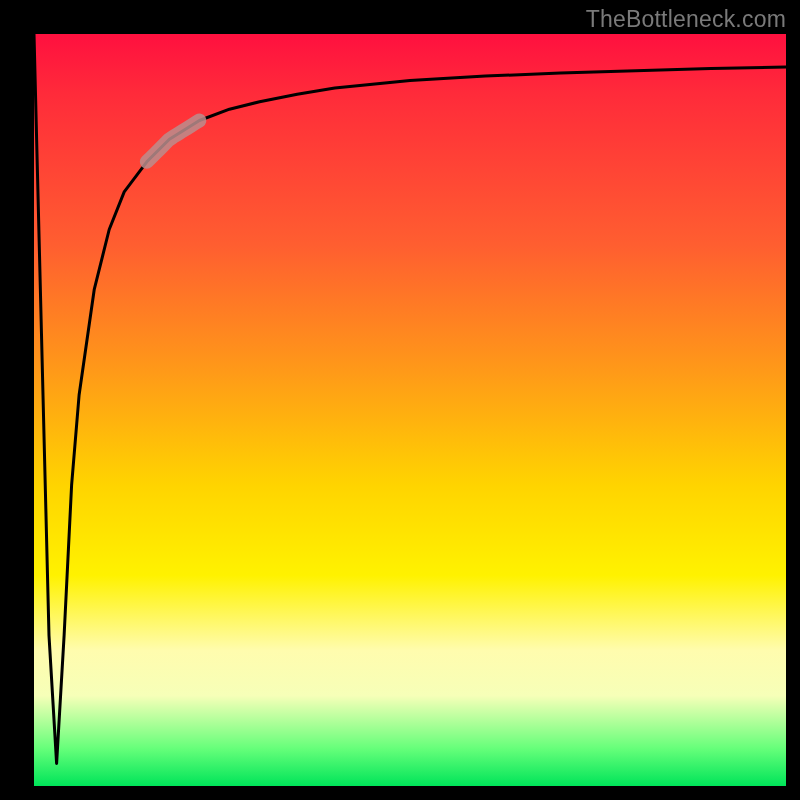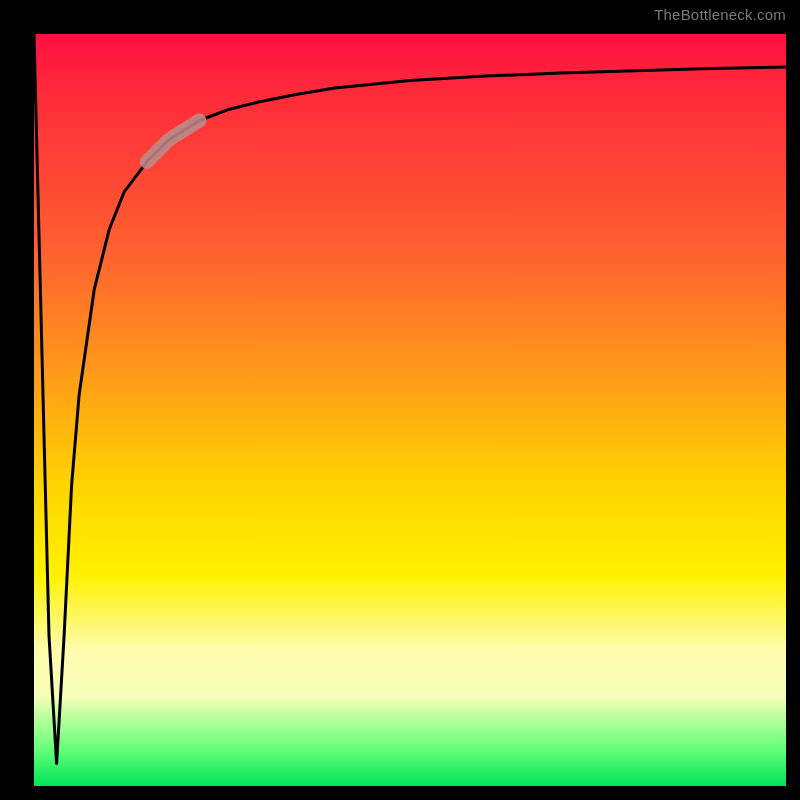"TheBottleneck.com" .watermark { font-size: 15px -> 23px }
